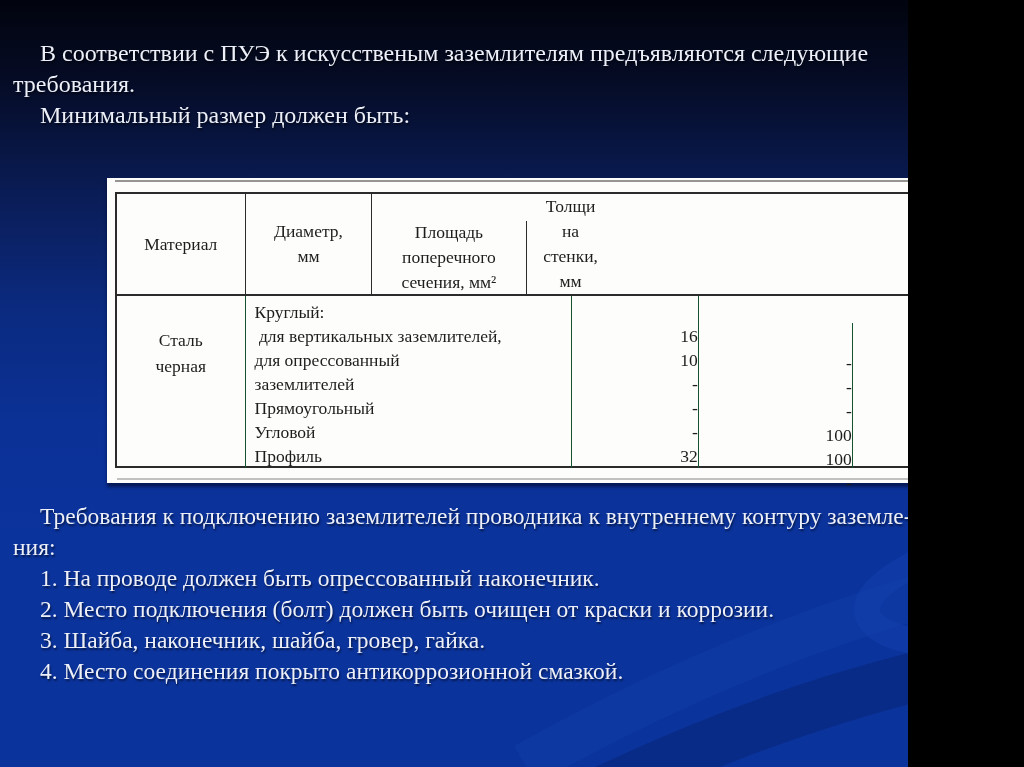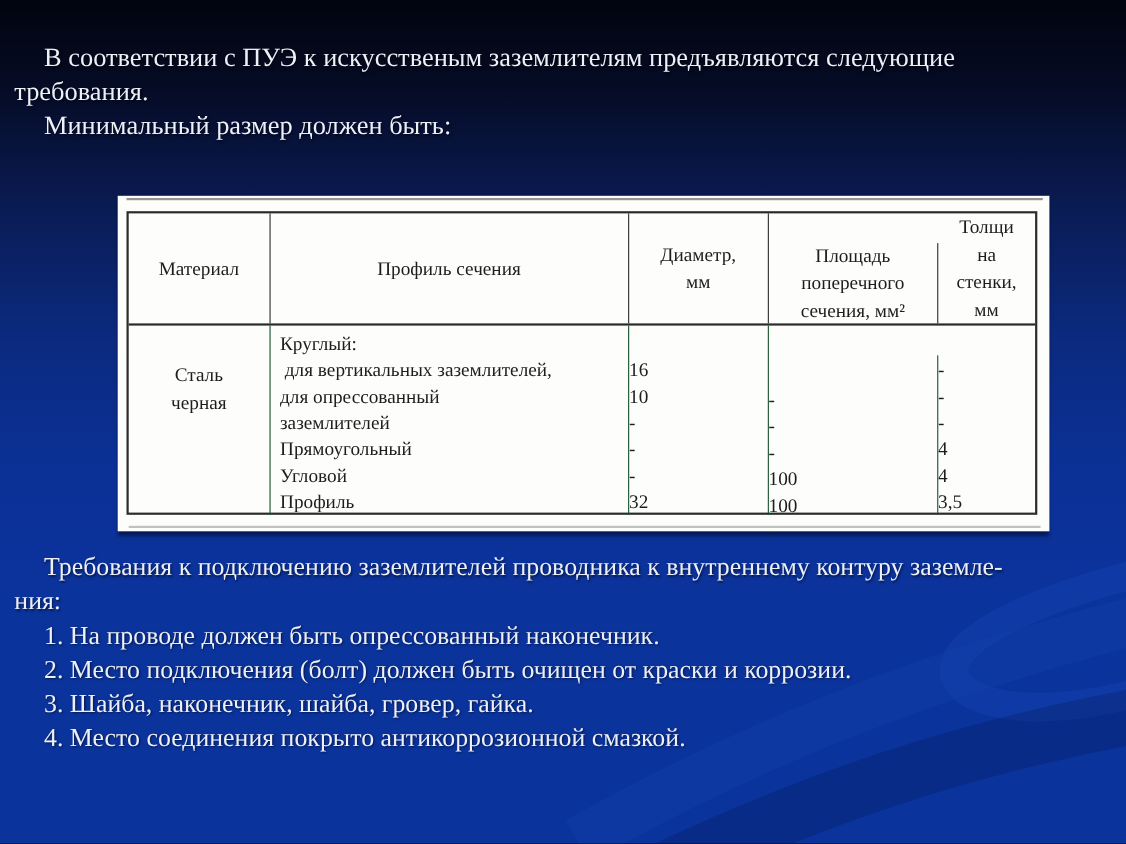"В соответствии с ПУЭ к" .slide { width: 1024px -> 908px }
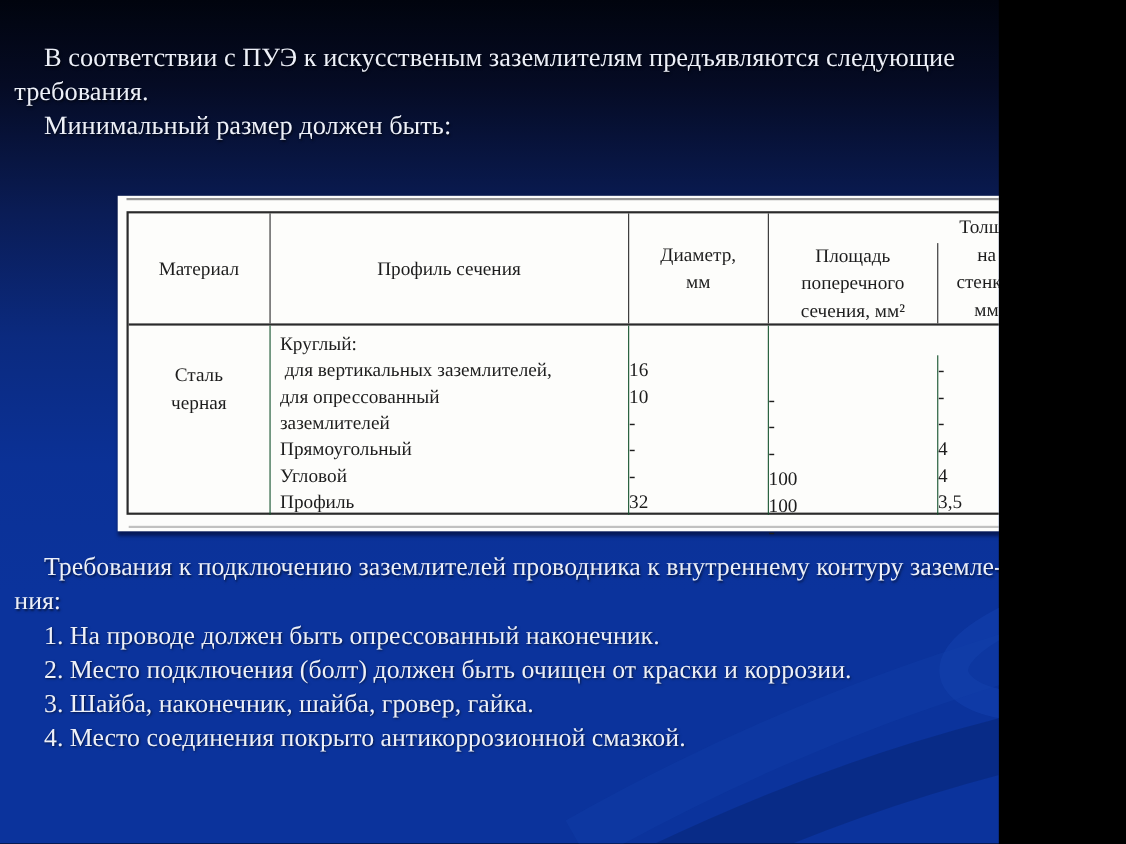"Профиль сечения" div.th { html: <div>Профиль сечения</div> -> none }
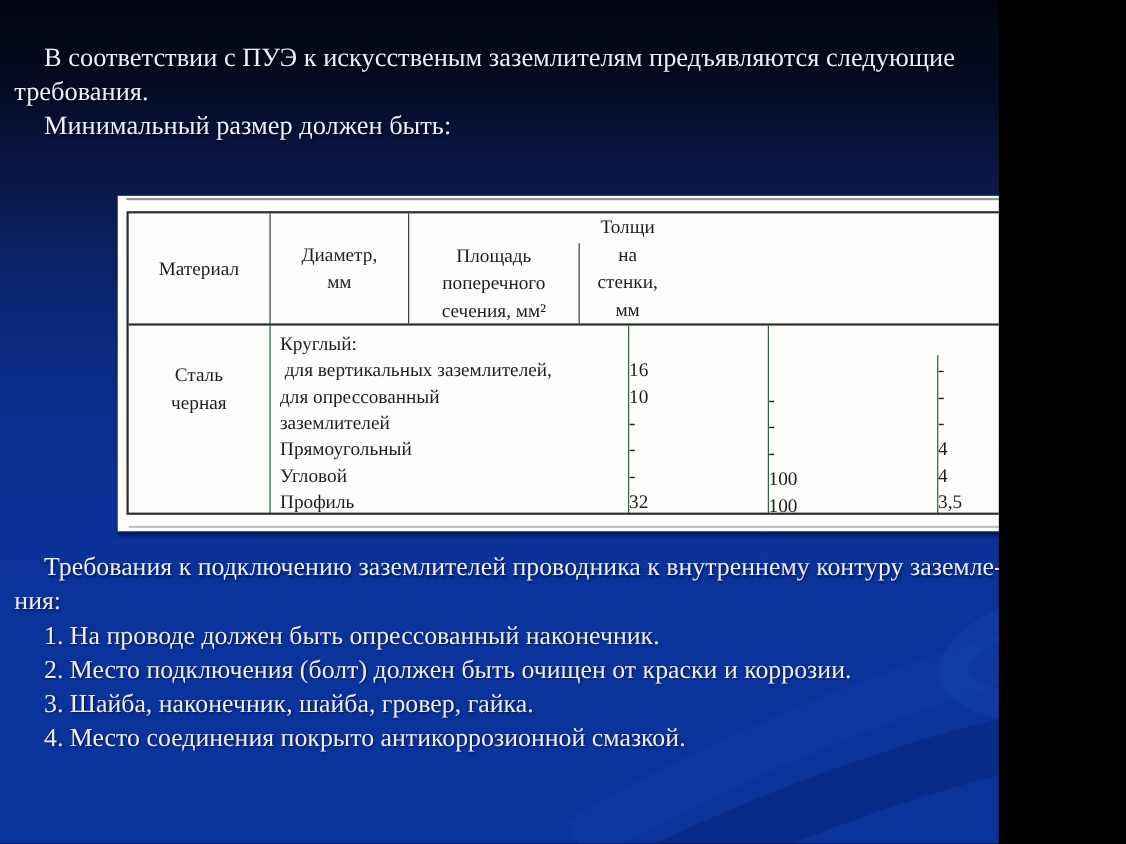"16" .num { text-align: left -> right }
